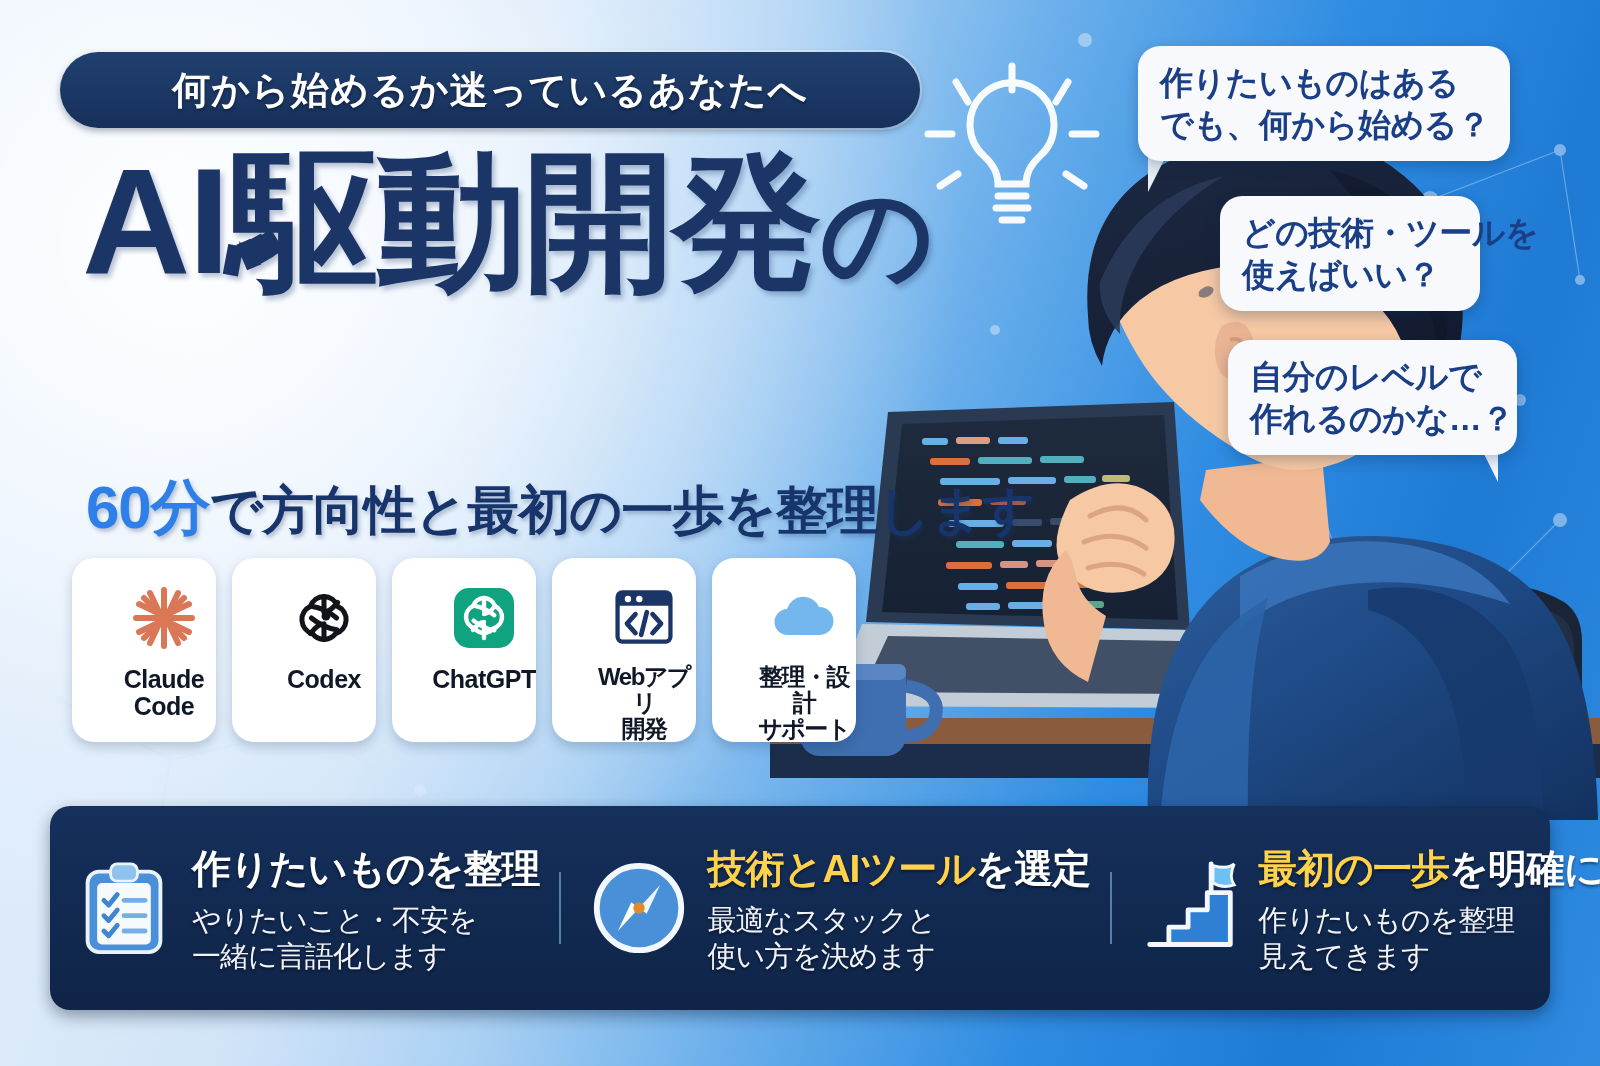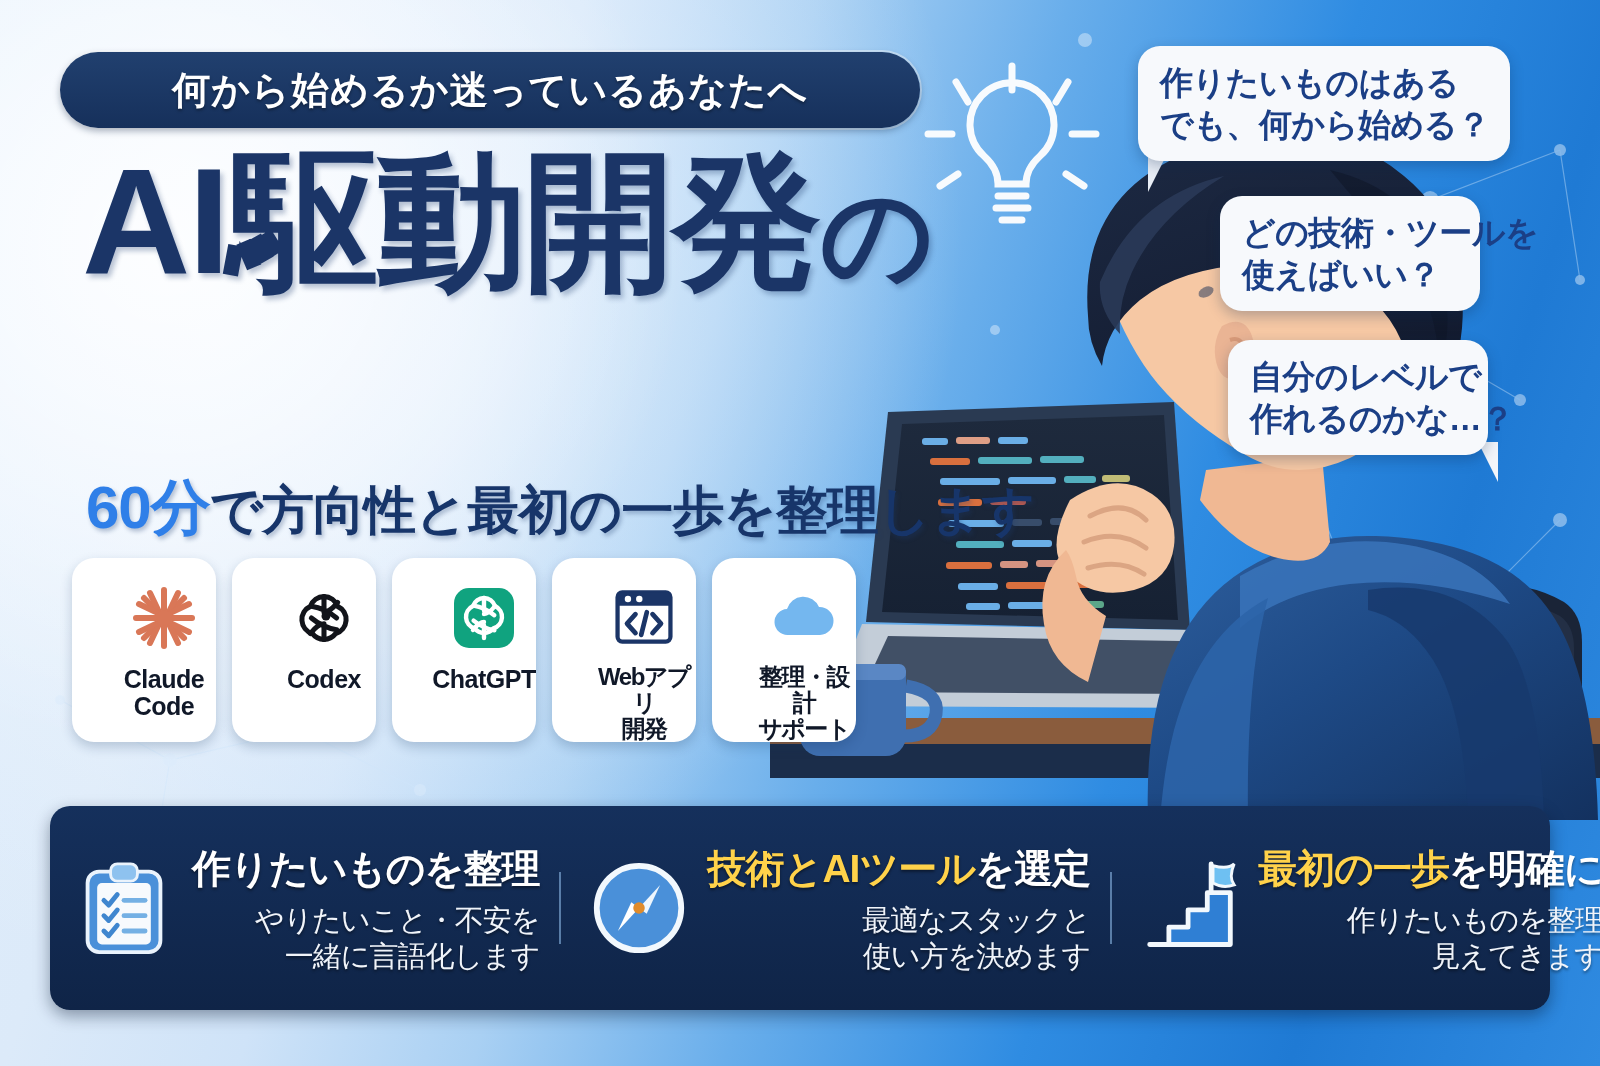"自分のレベルで" .b3 { width: 260px -> 289px }
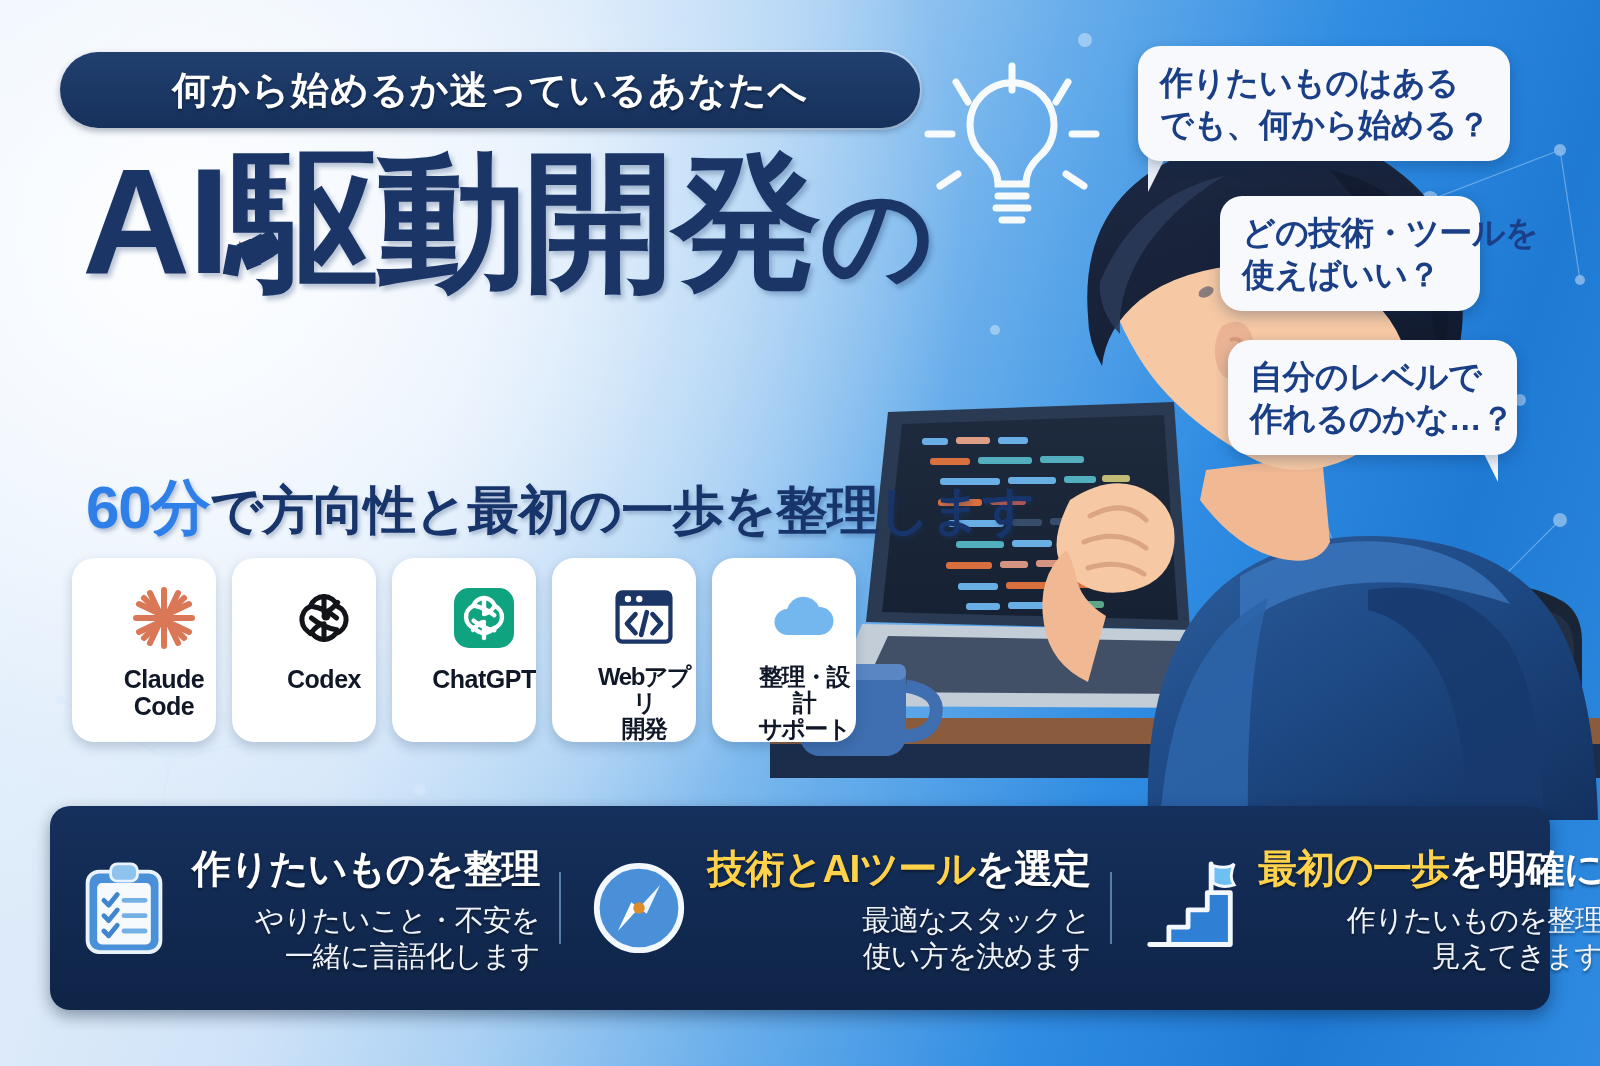"やりたいこと・不安を" .bbody { text-align: right -> none }
